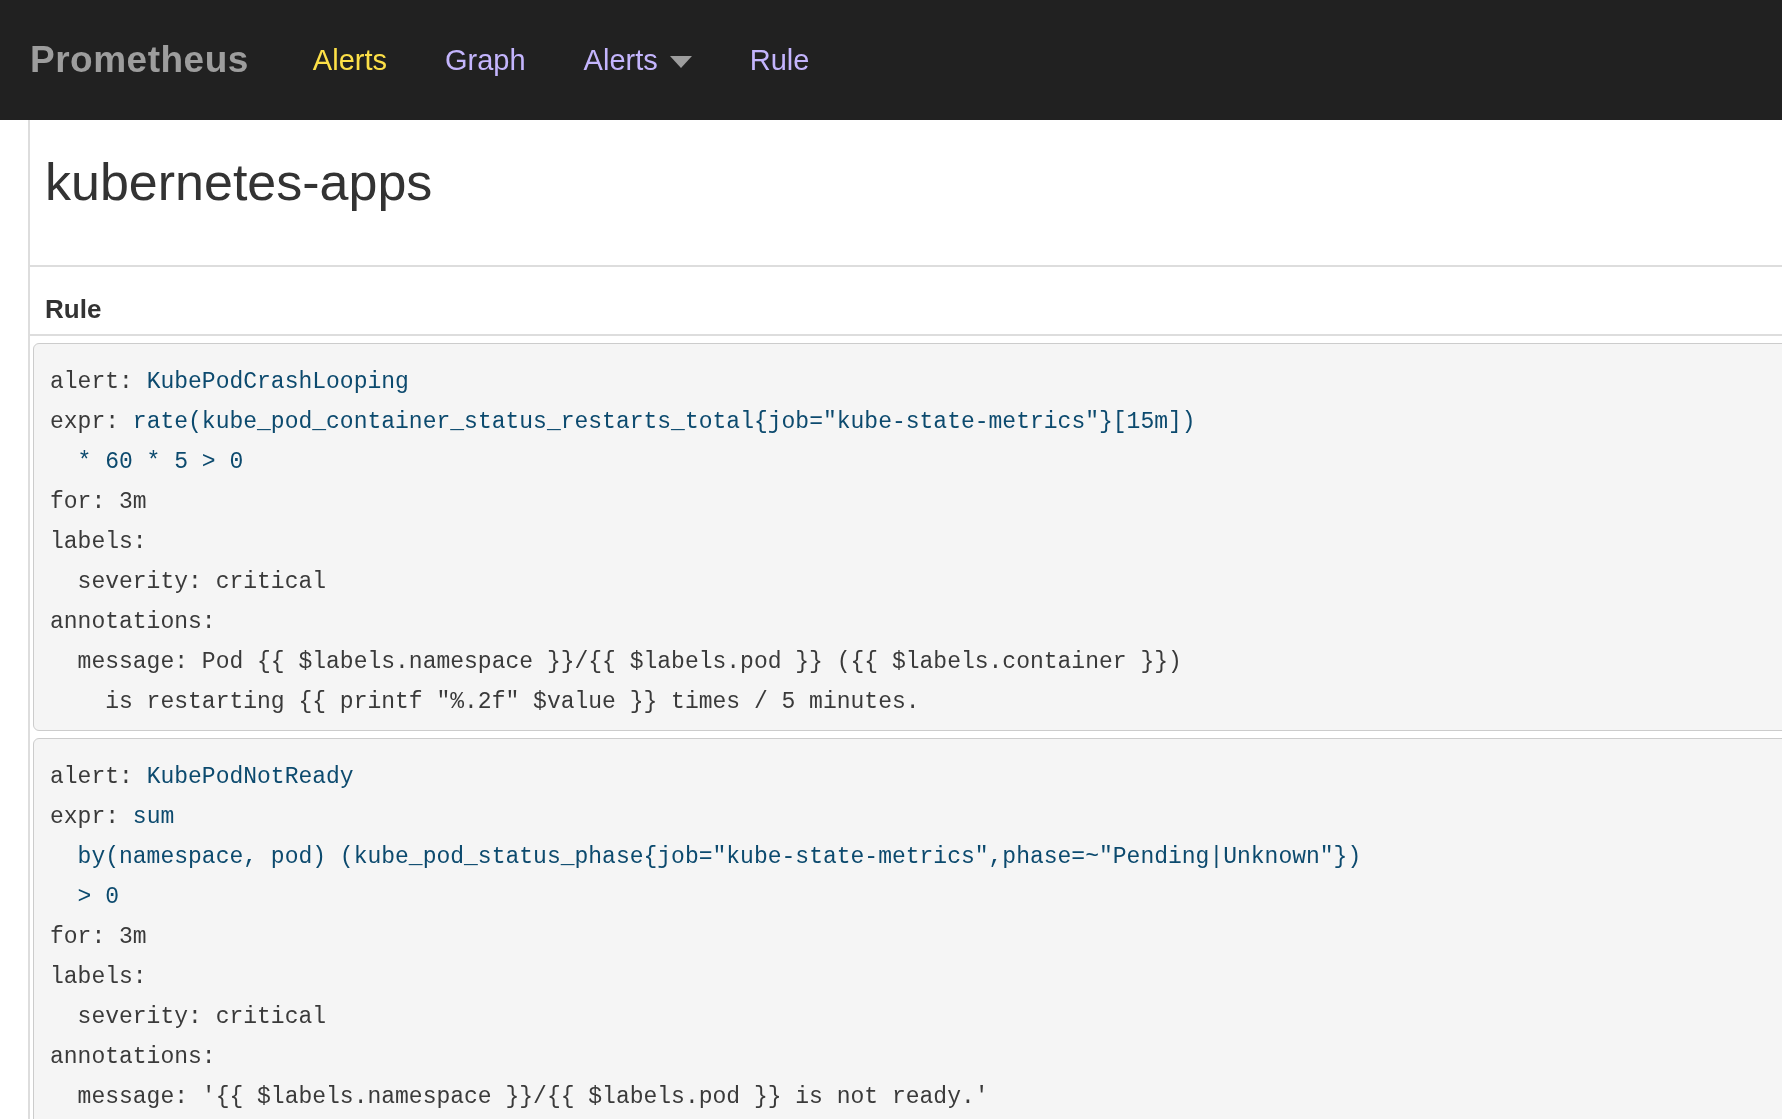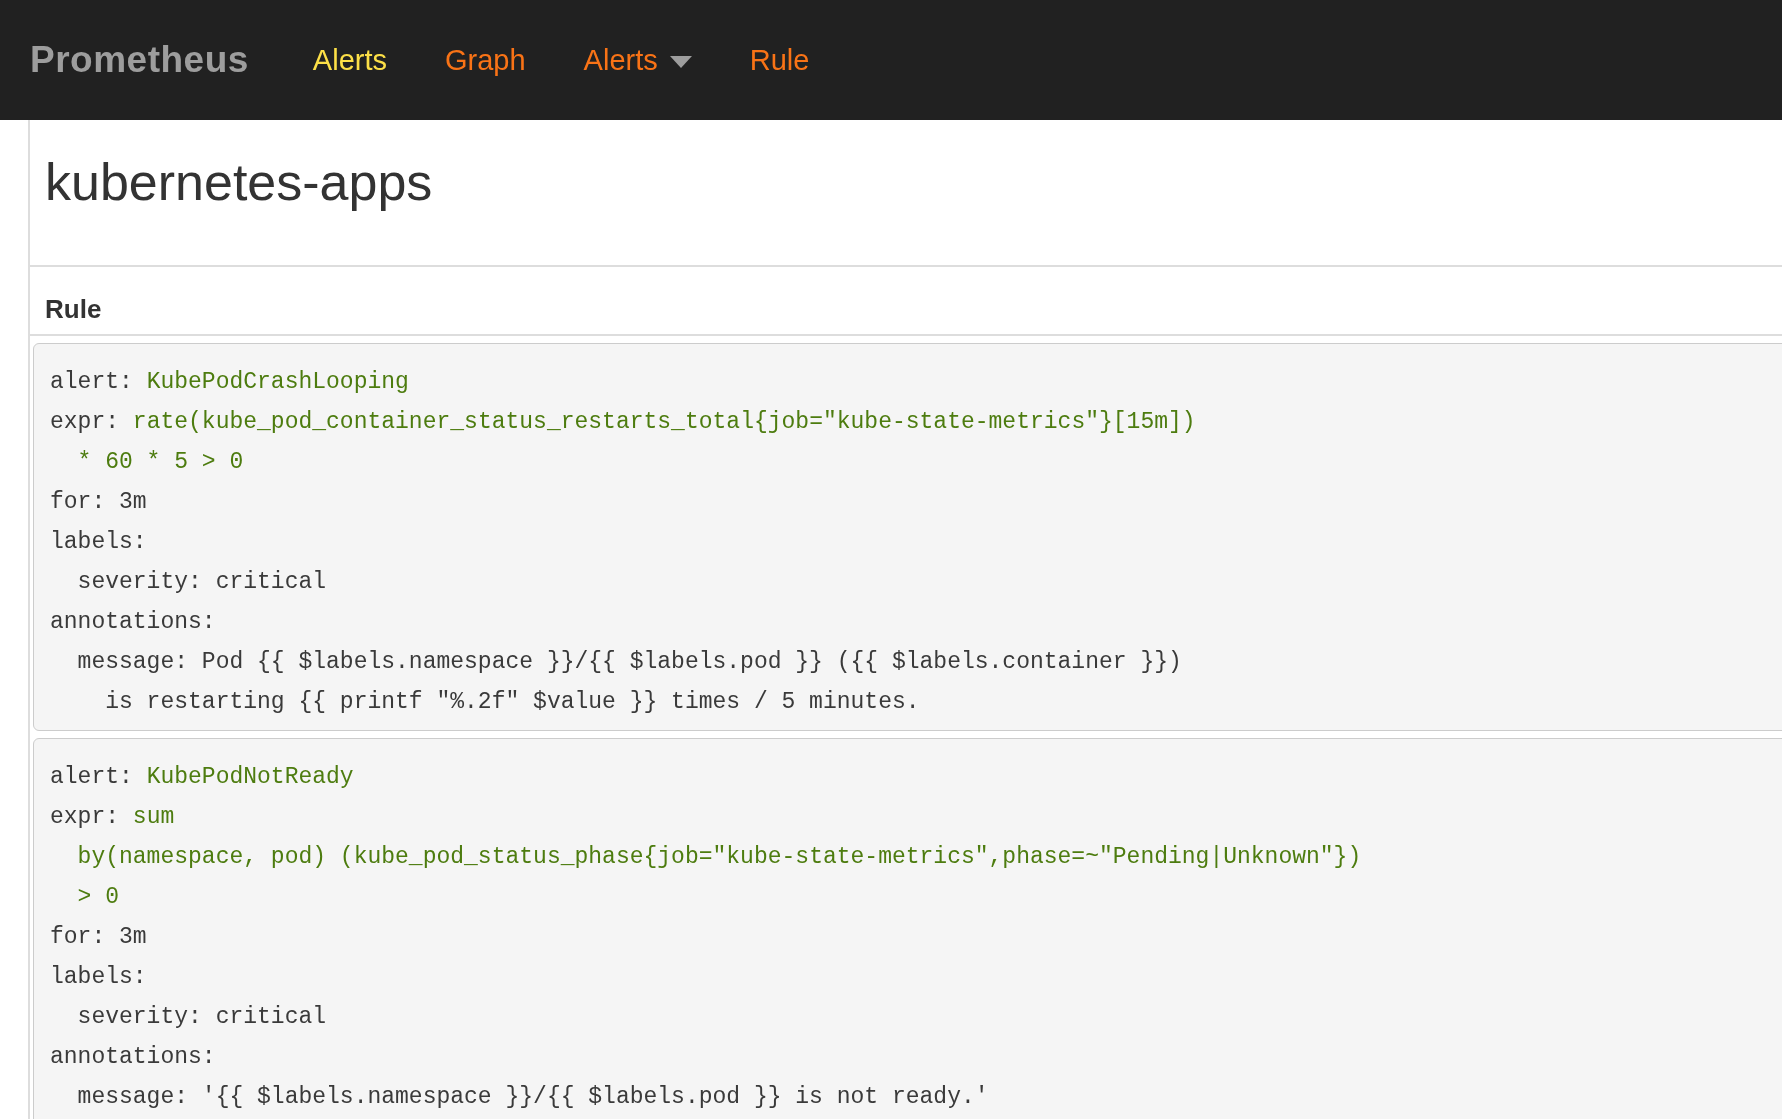"Graph" .nav-item { color: #f97316 -> #c4b5fd }
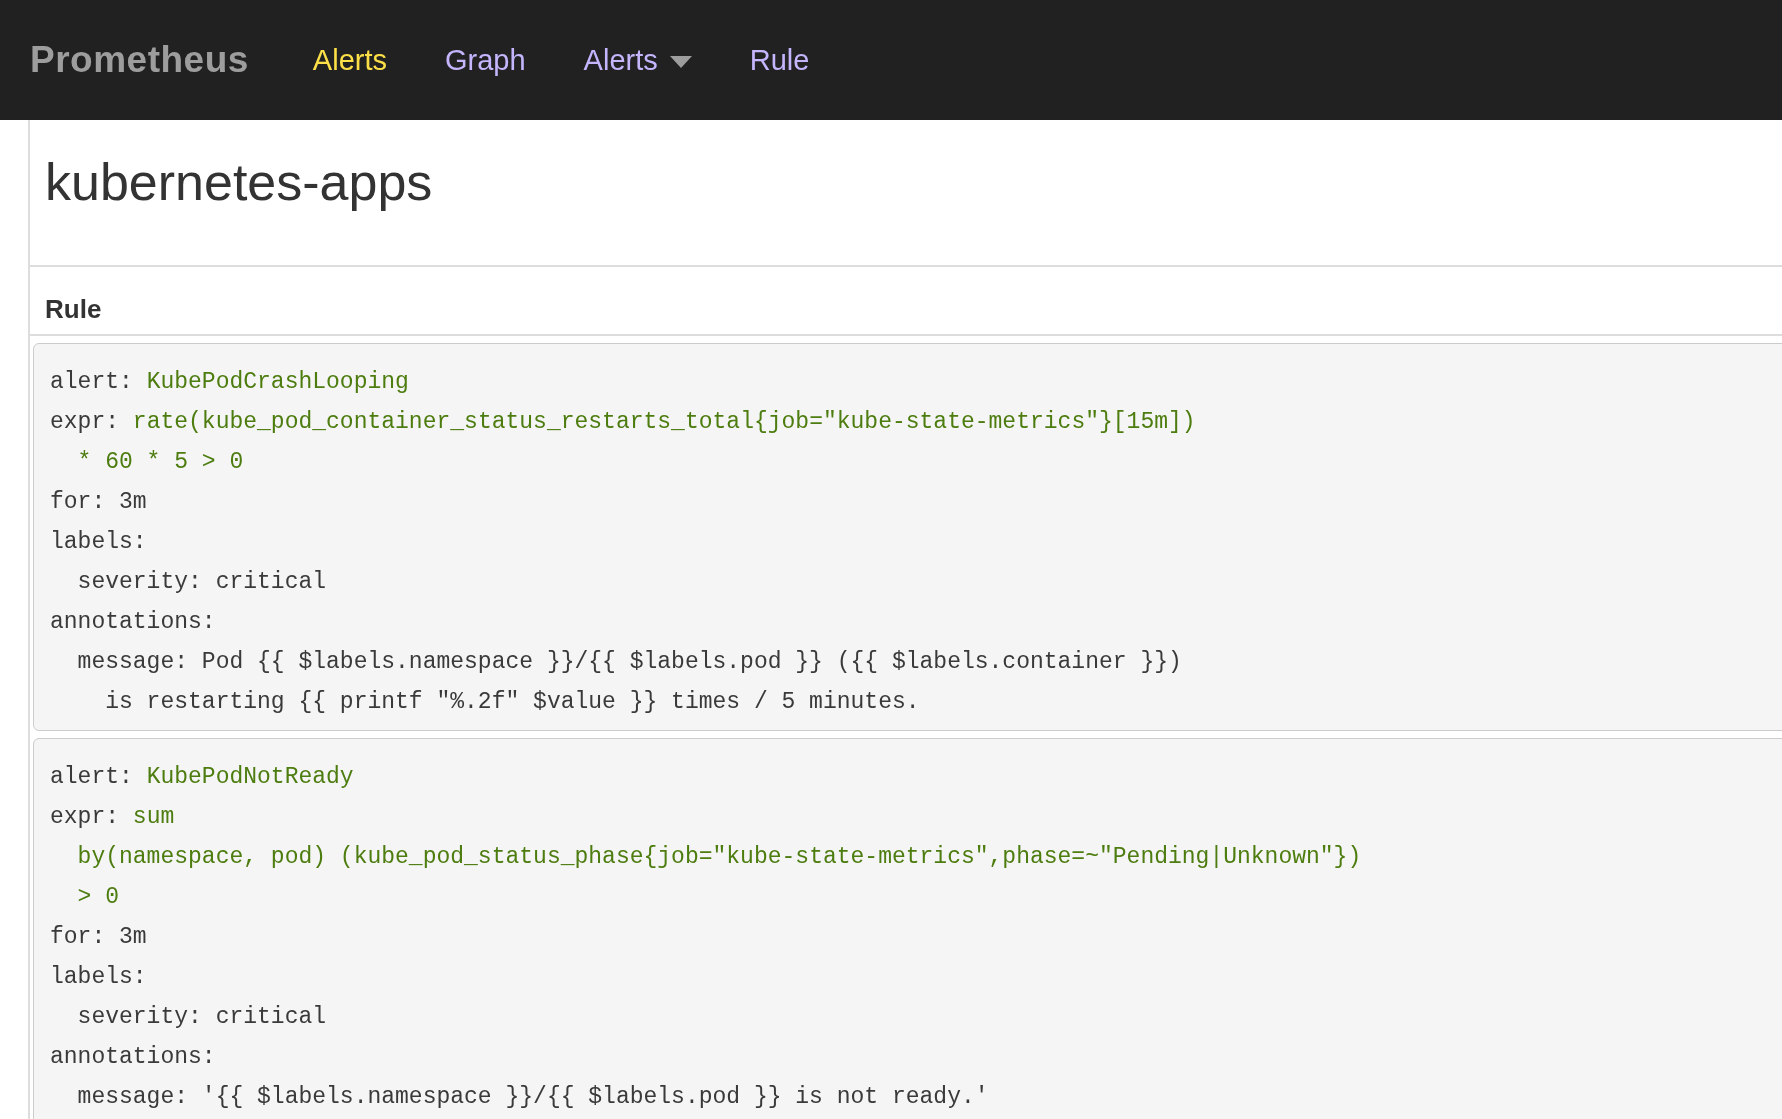"KubePodCrashLooping" pre.rule-code .code-link { color: #4d7c0f -> #0c4a6e }
